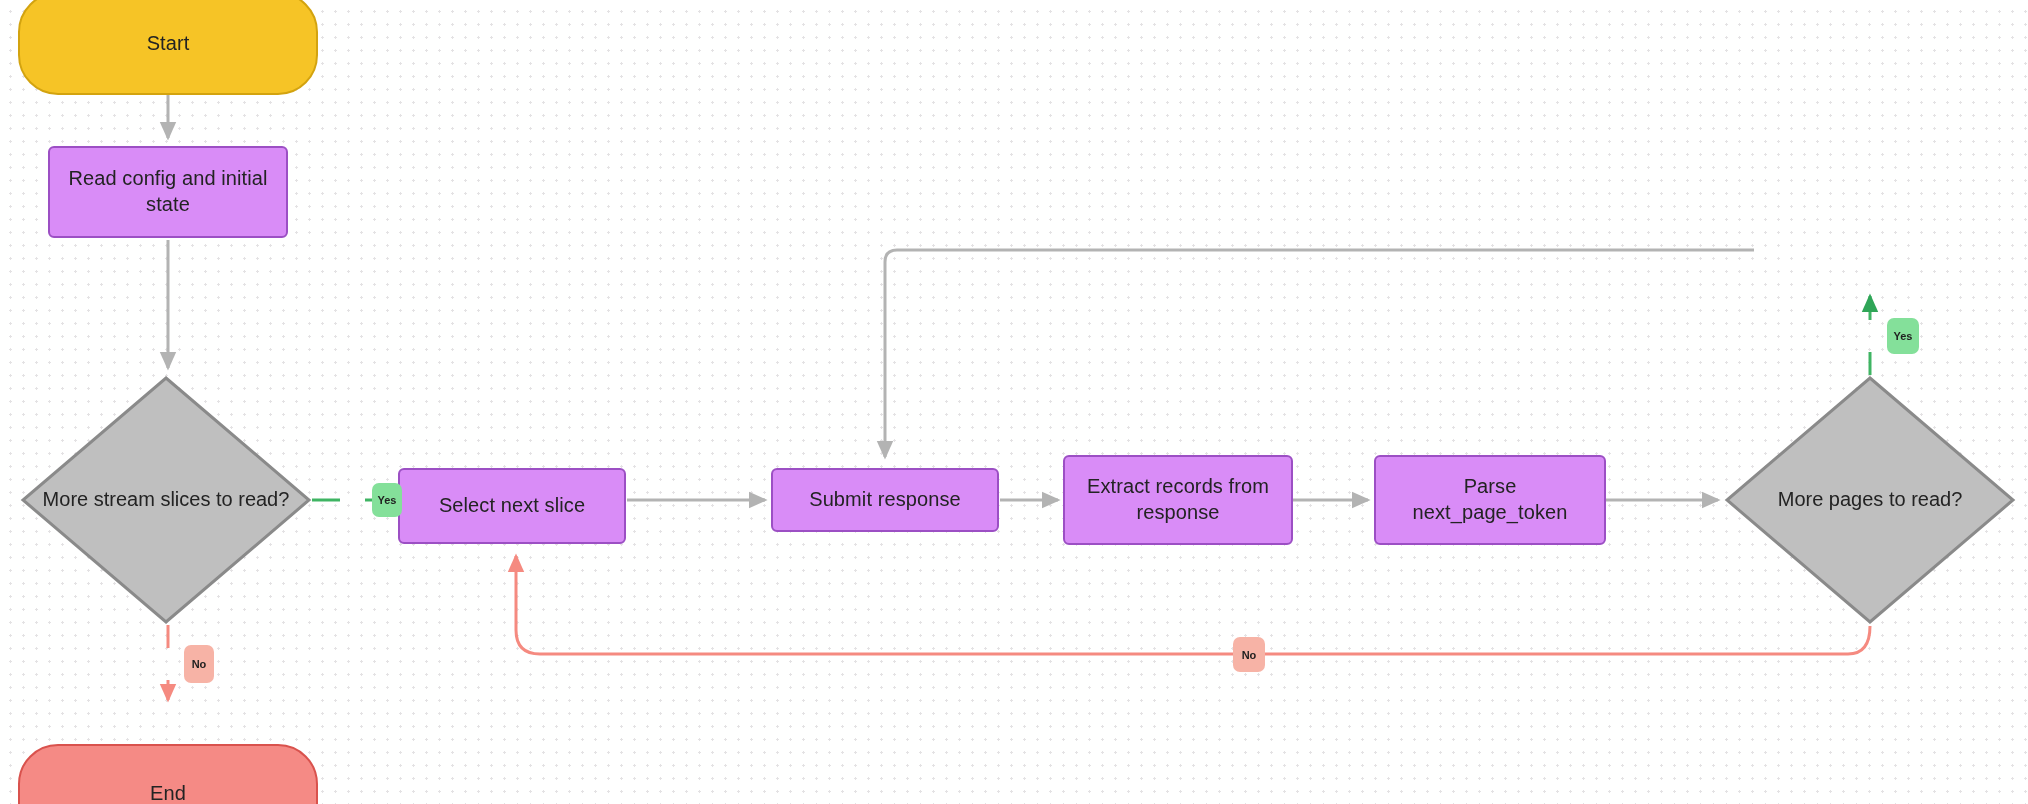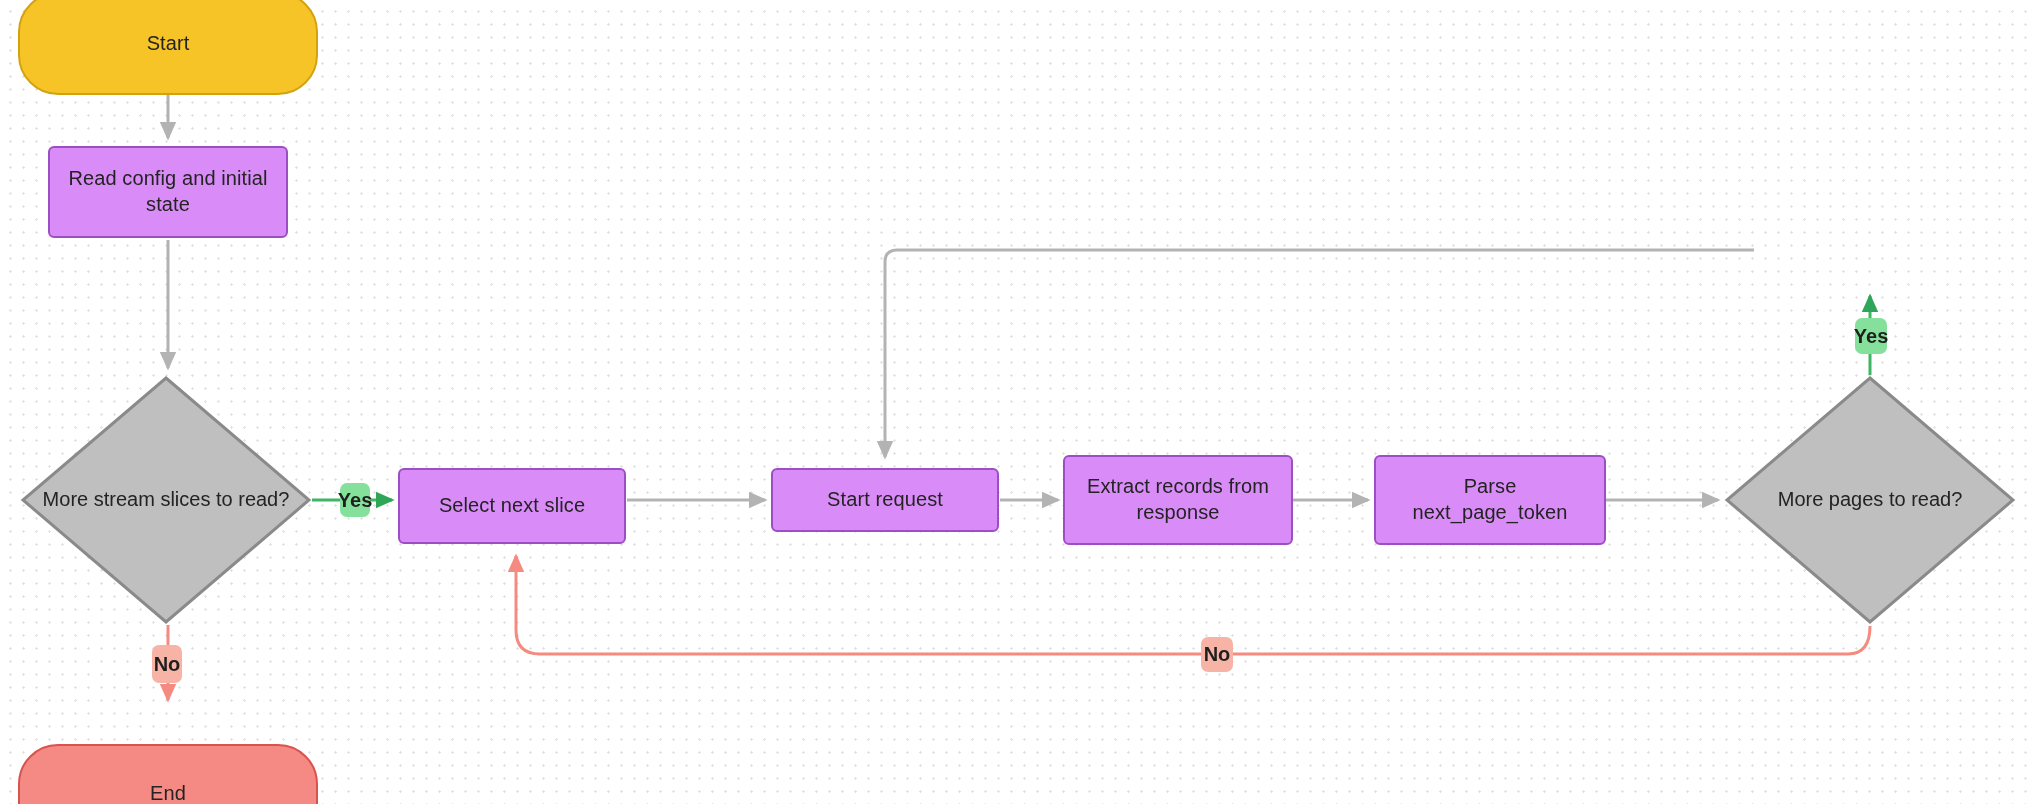"Yes" .edge-label { font-size: 20px -> 11px; margin-left: none -> 32px }
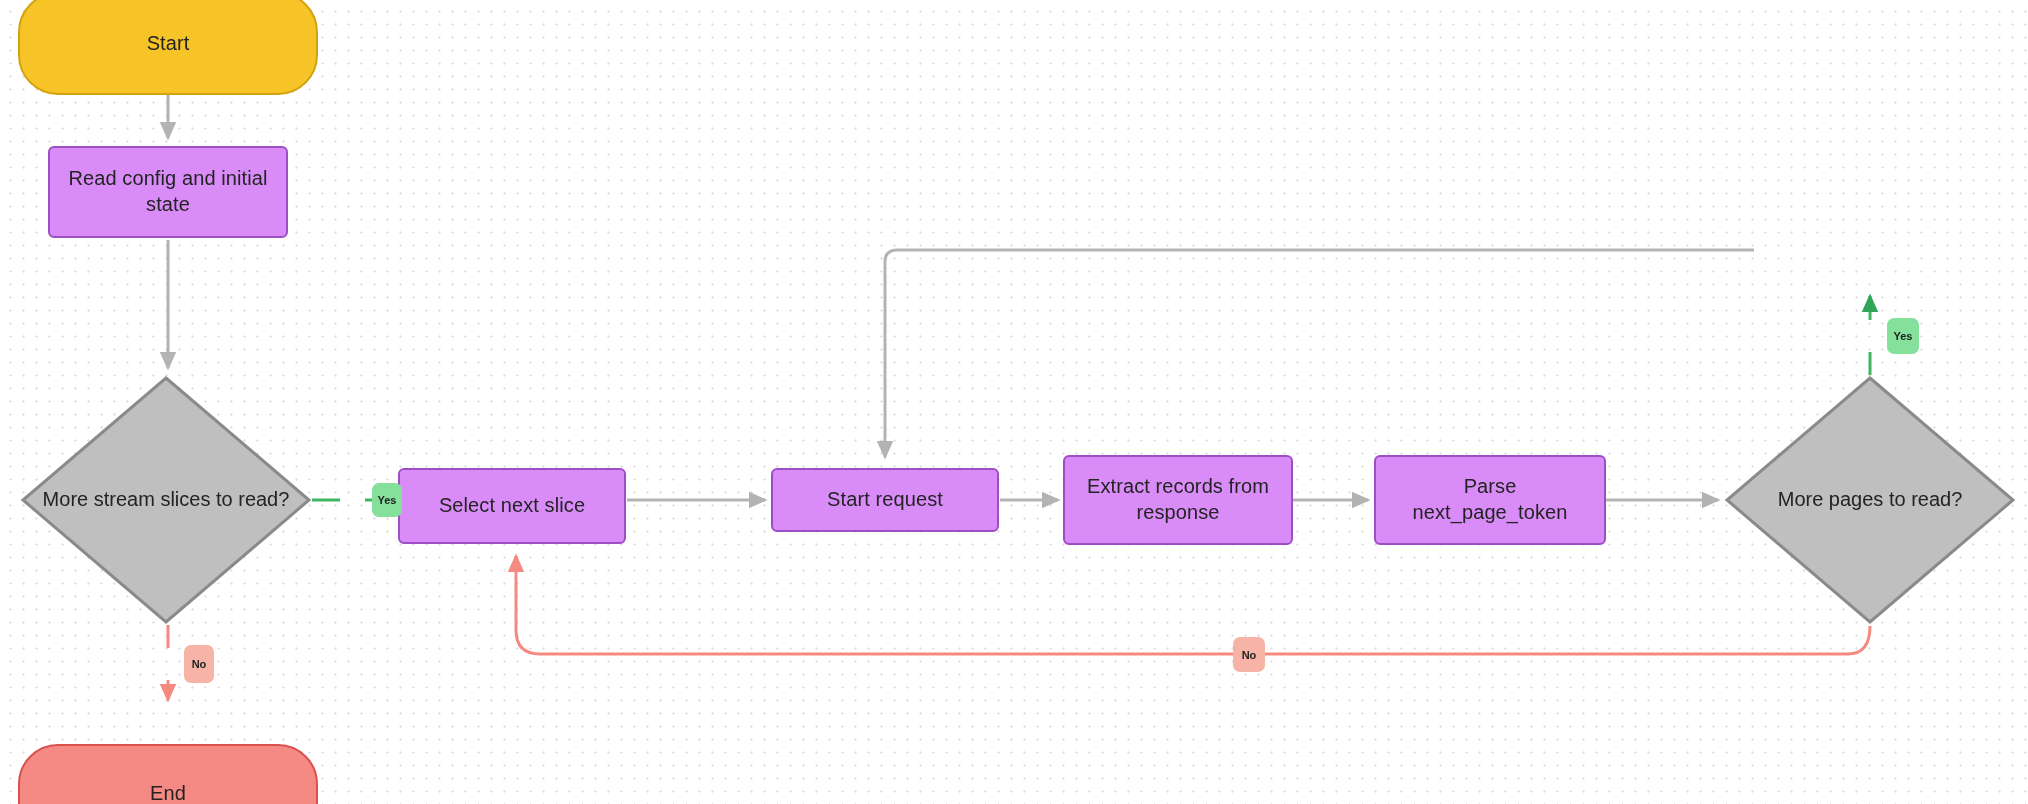"Start request" span { text: Start request -> Submit response }
